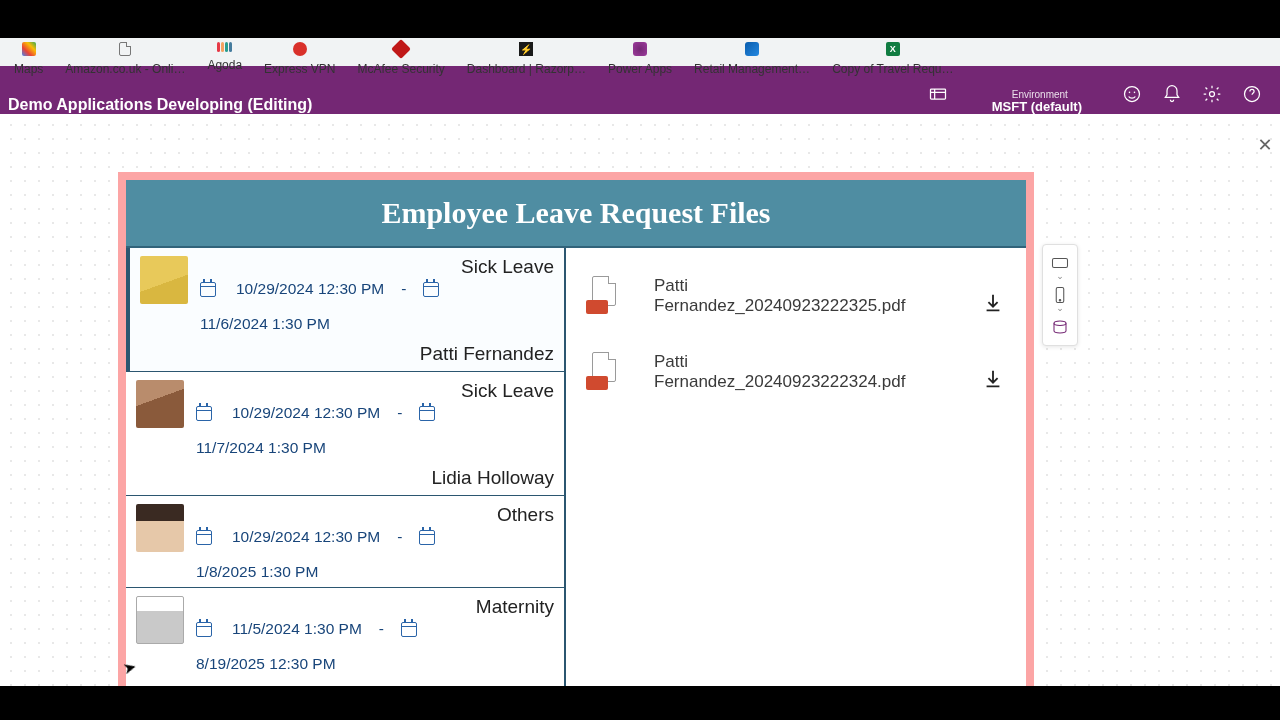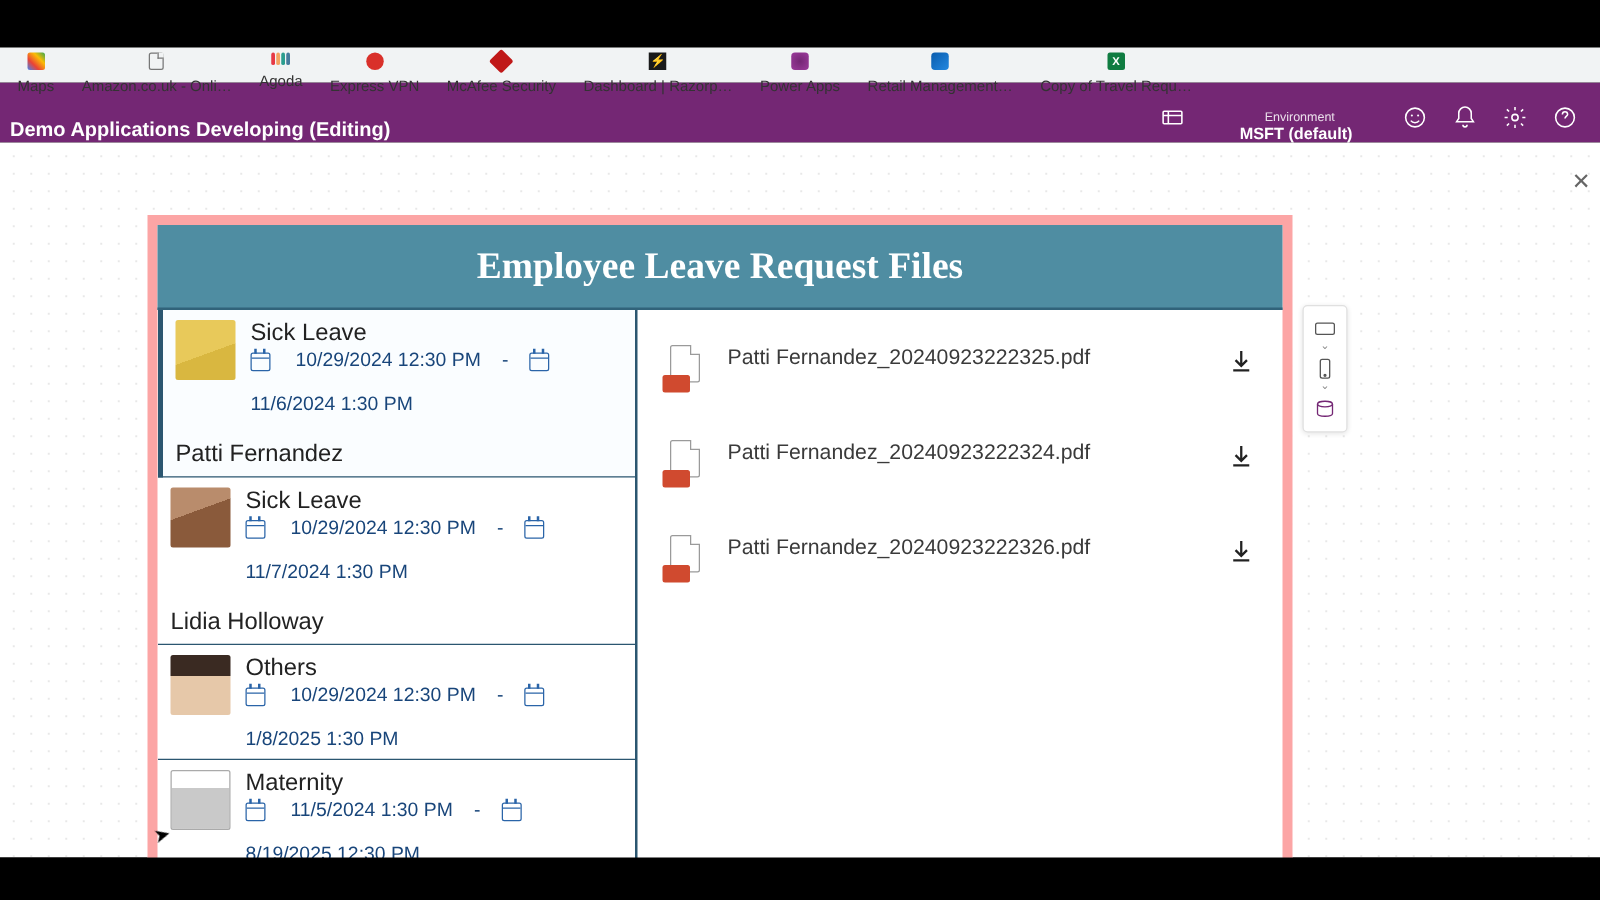"Sick Leave" .leftcol { text-align: none -> right; width: 384px -> 440px }
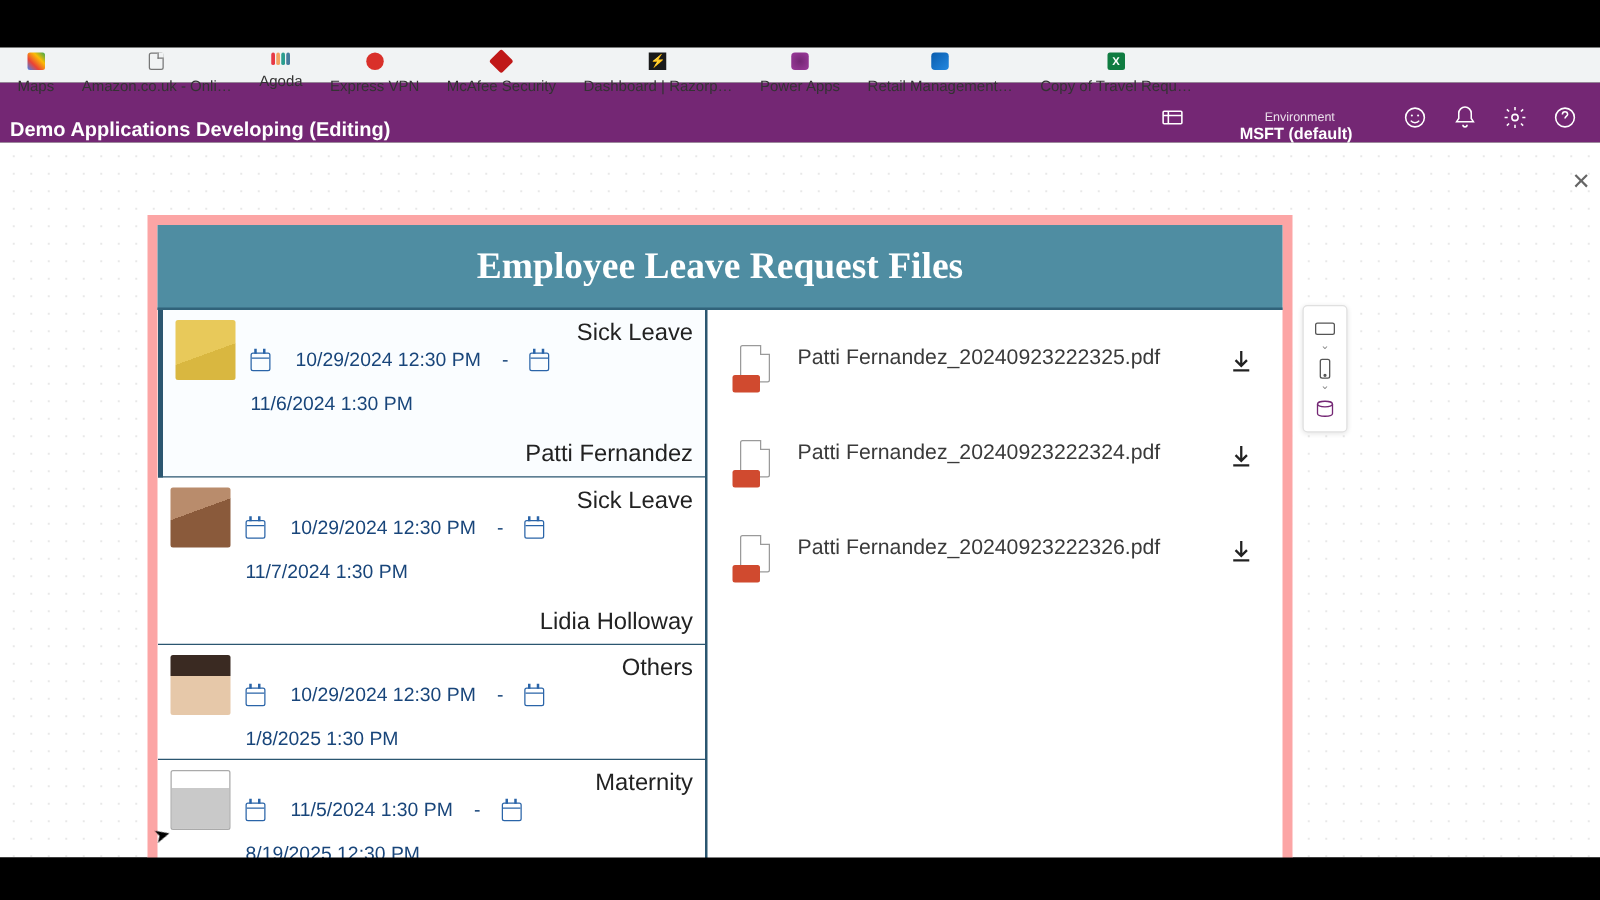"Patti Fernandez_20240923222325.pdf" .file { align-items: flex-start -> flex-end; gap: 20px -> 36px }
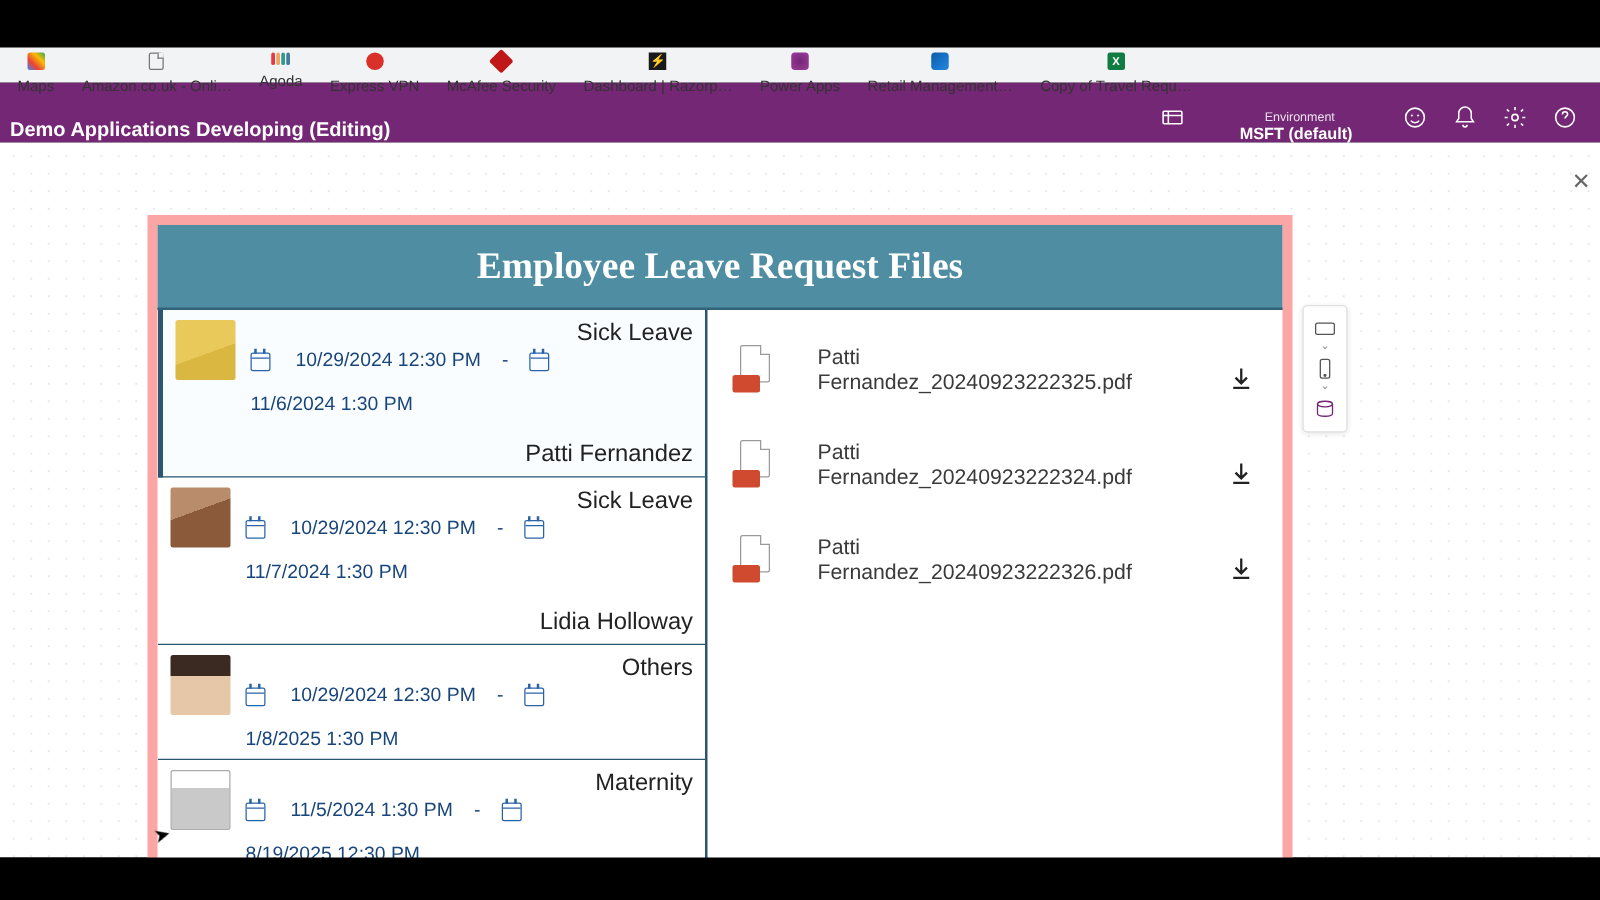"Patti Fernandez" .emp { margin-top: 20px -> 10px }
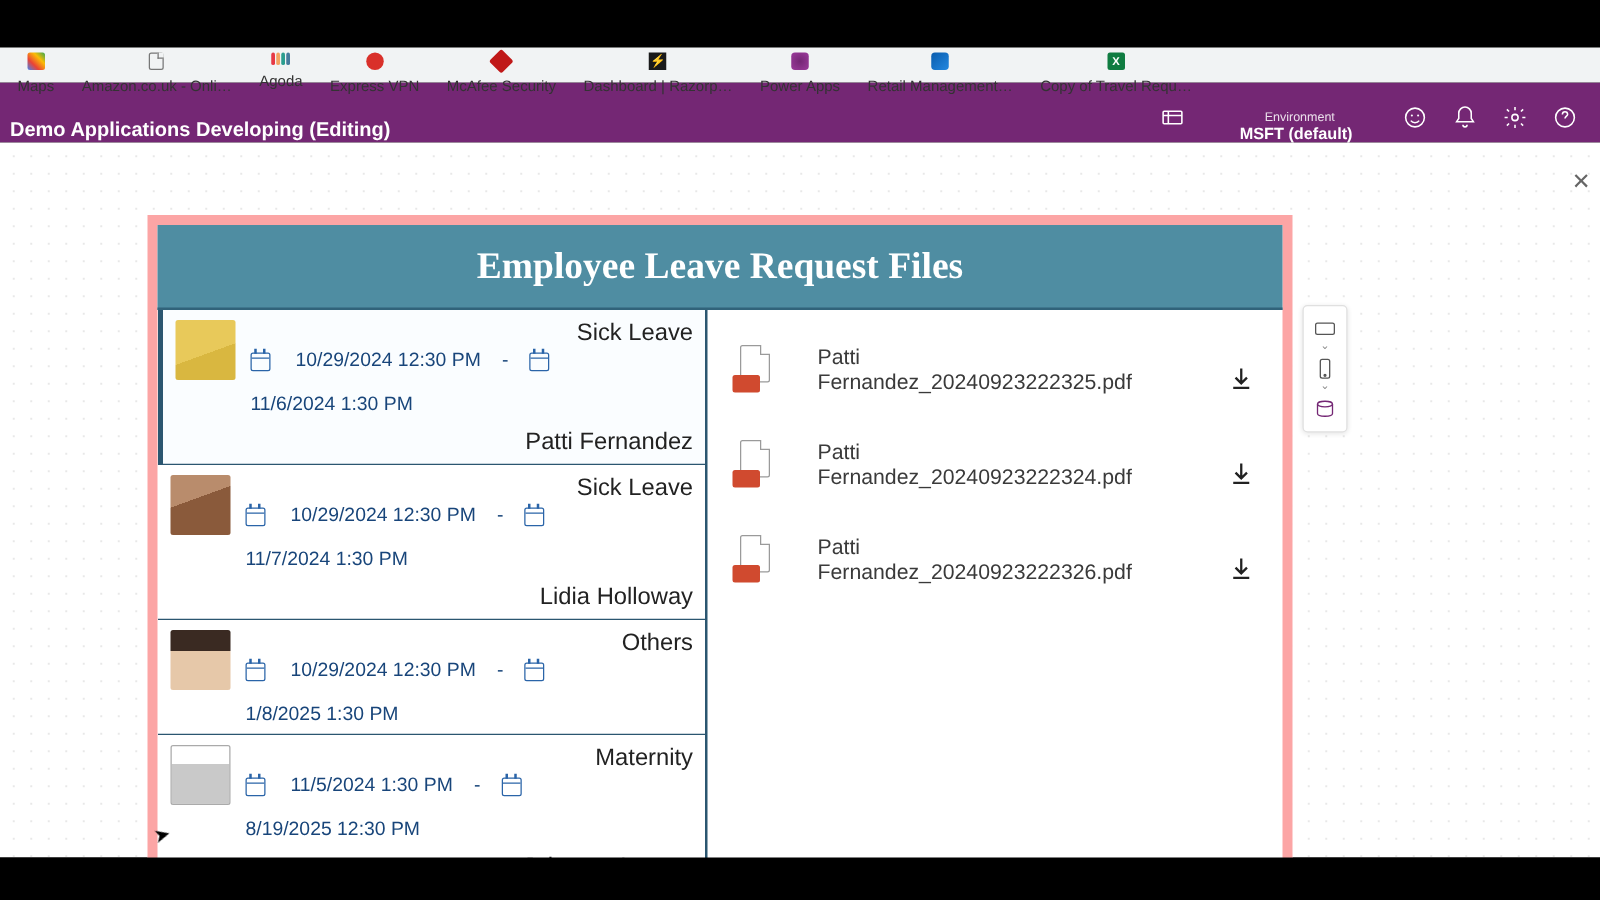"Patti Fernandez_20240923222326.pdf" div.file { html: <div> <div> <div></div> <div></div> </div> <div>Patti Fernandez_20240923222326.pdf</div> <div> <svg> <path></path> </svg> </div> </div> -> none }
